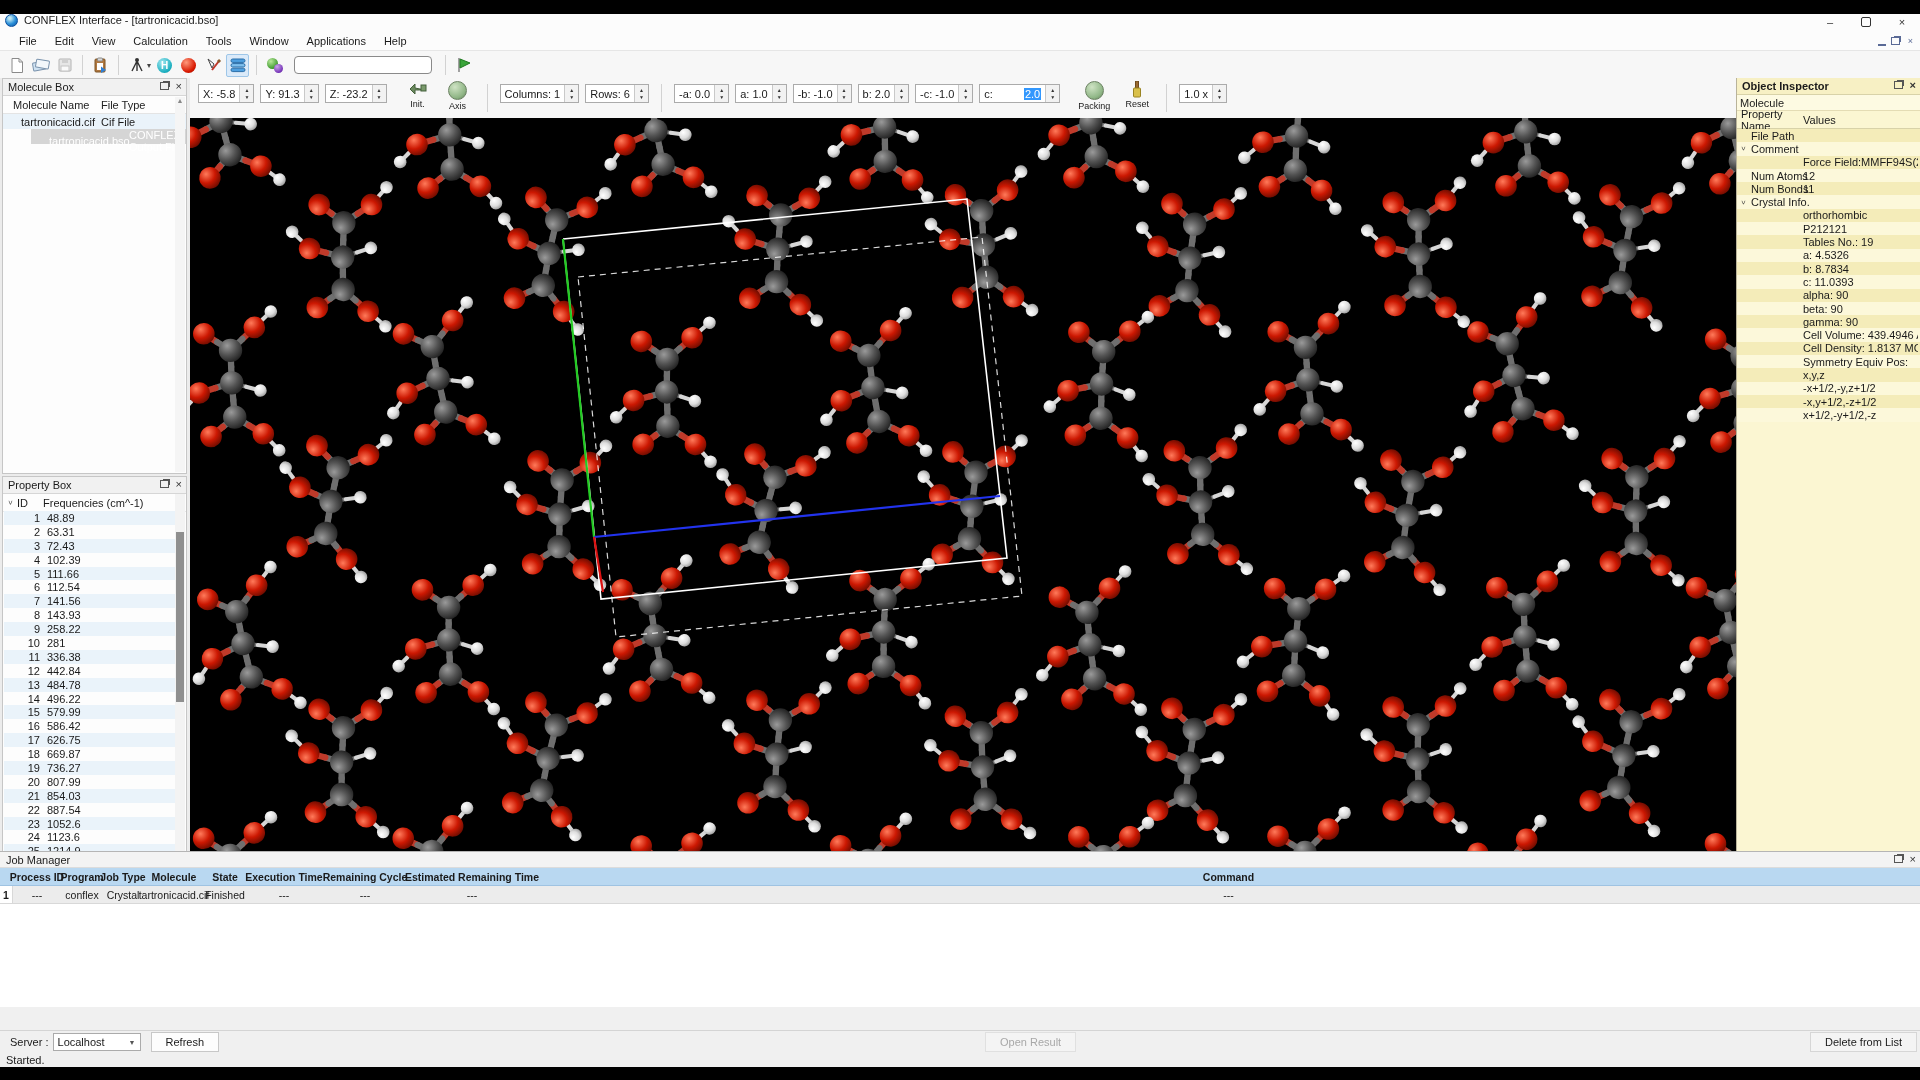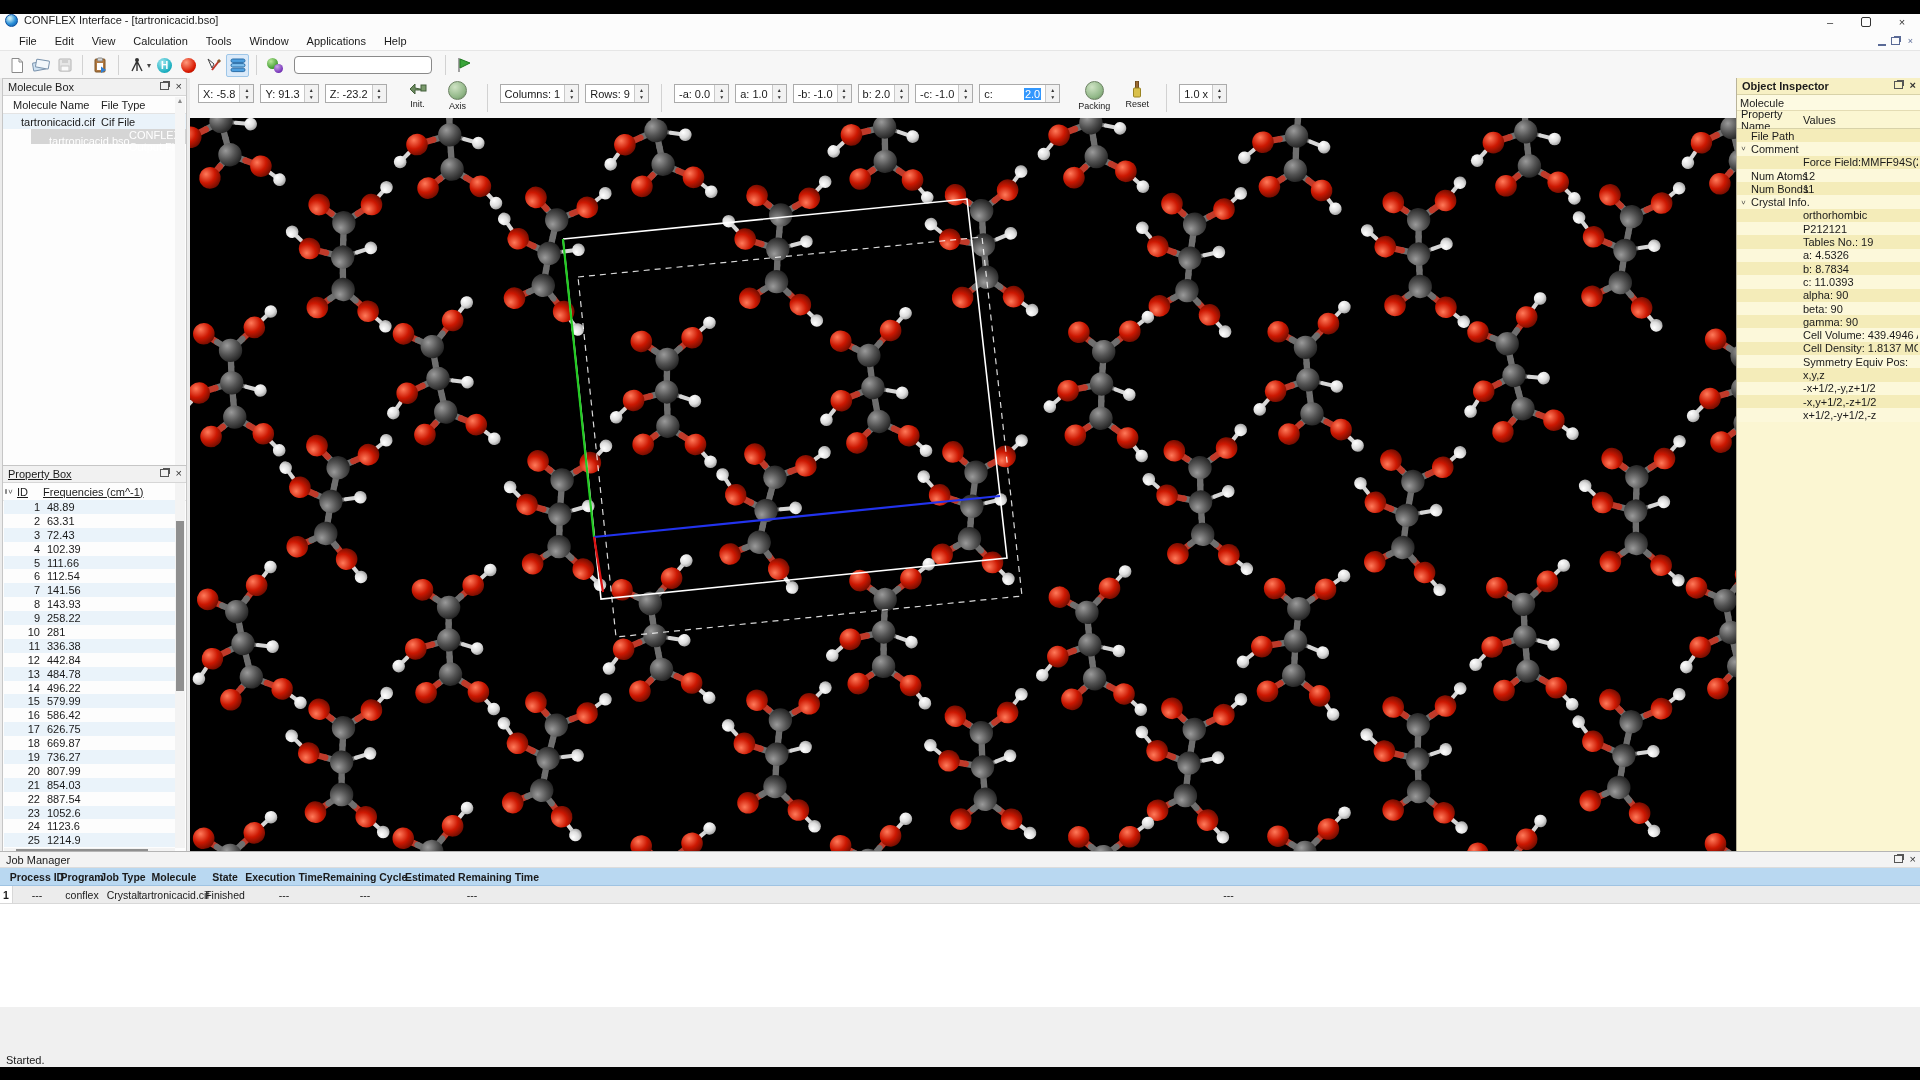"Rows: 9" span.spin-t { text: 9 -> 6 }
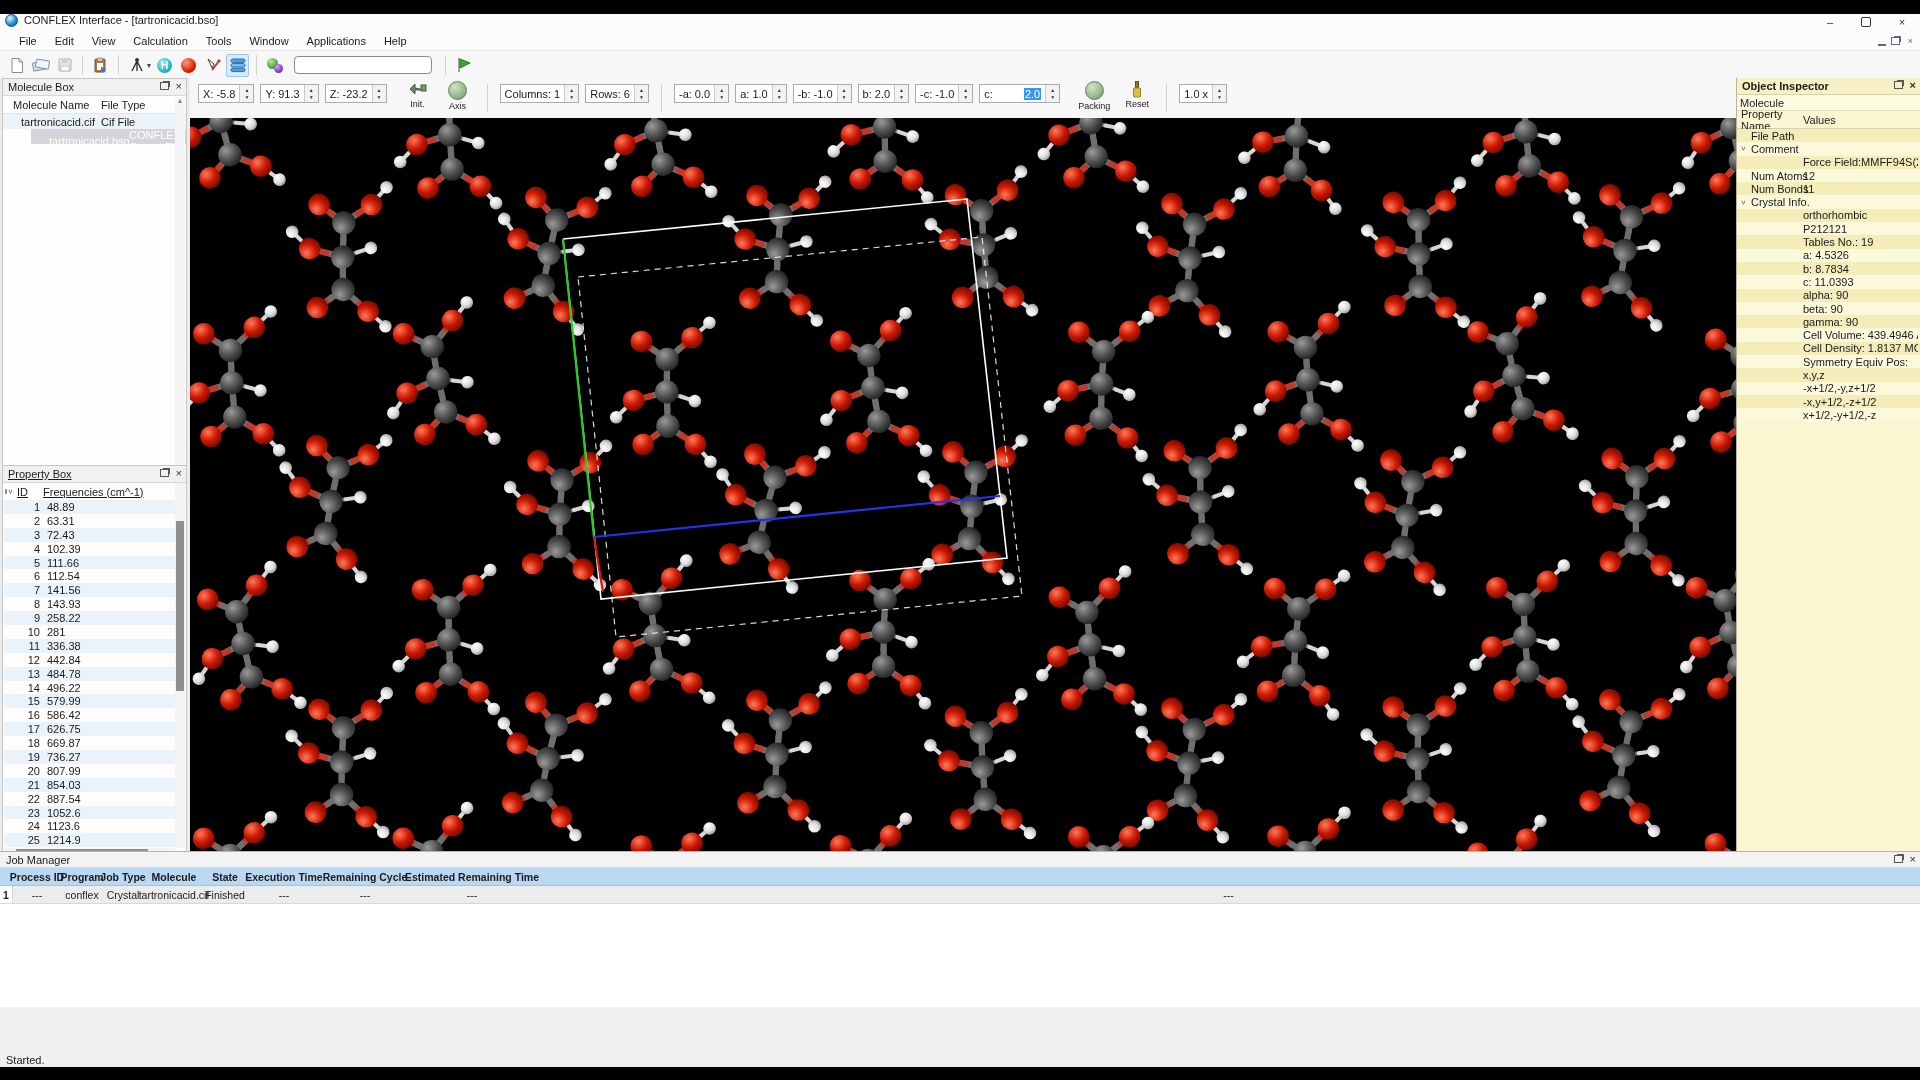"Property Box" #property-box { text-decoration: underline -> none; top: 387px -> 398px }
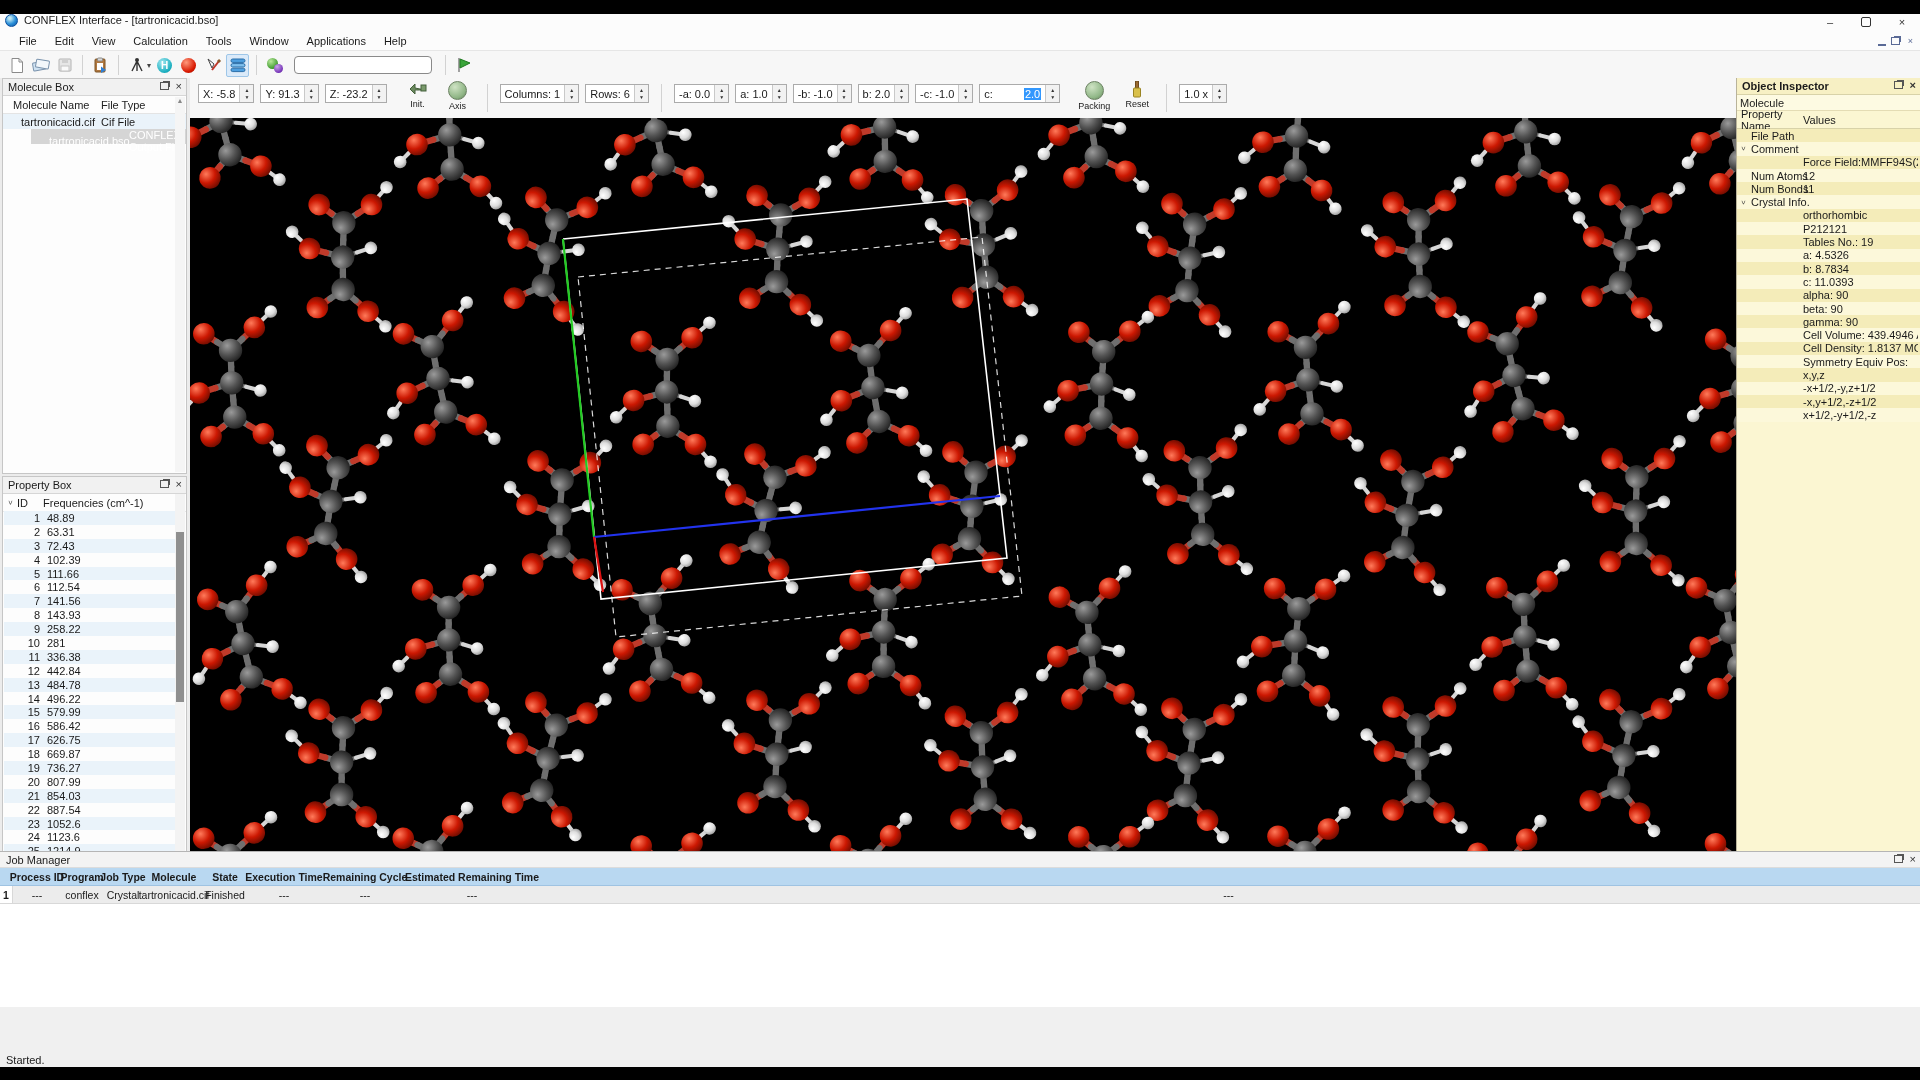"Command" span { html: none -> <span>Command</span> }
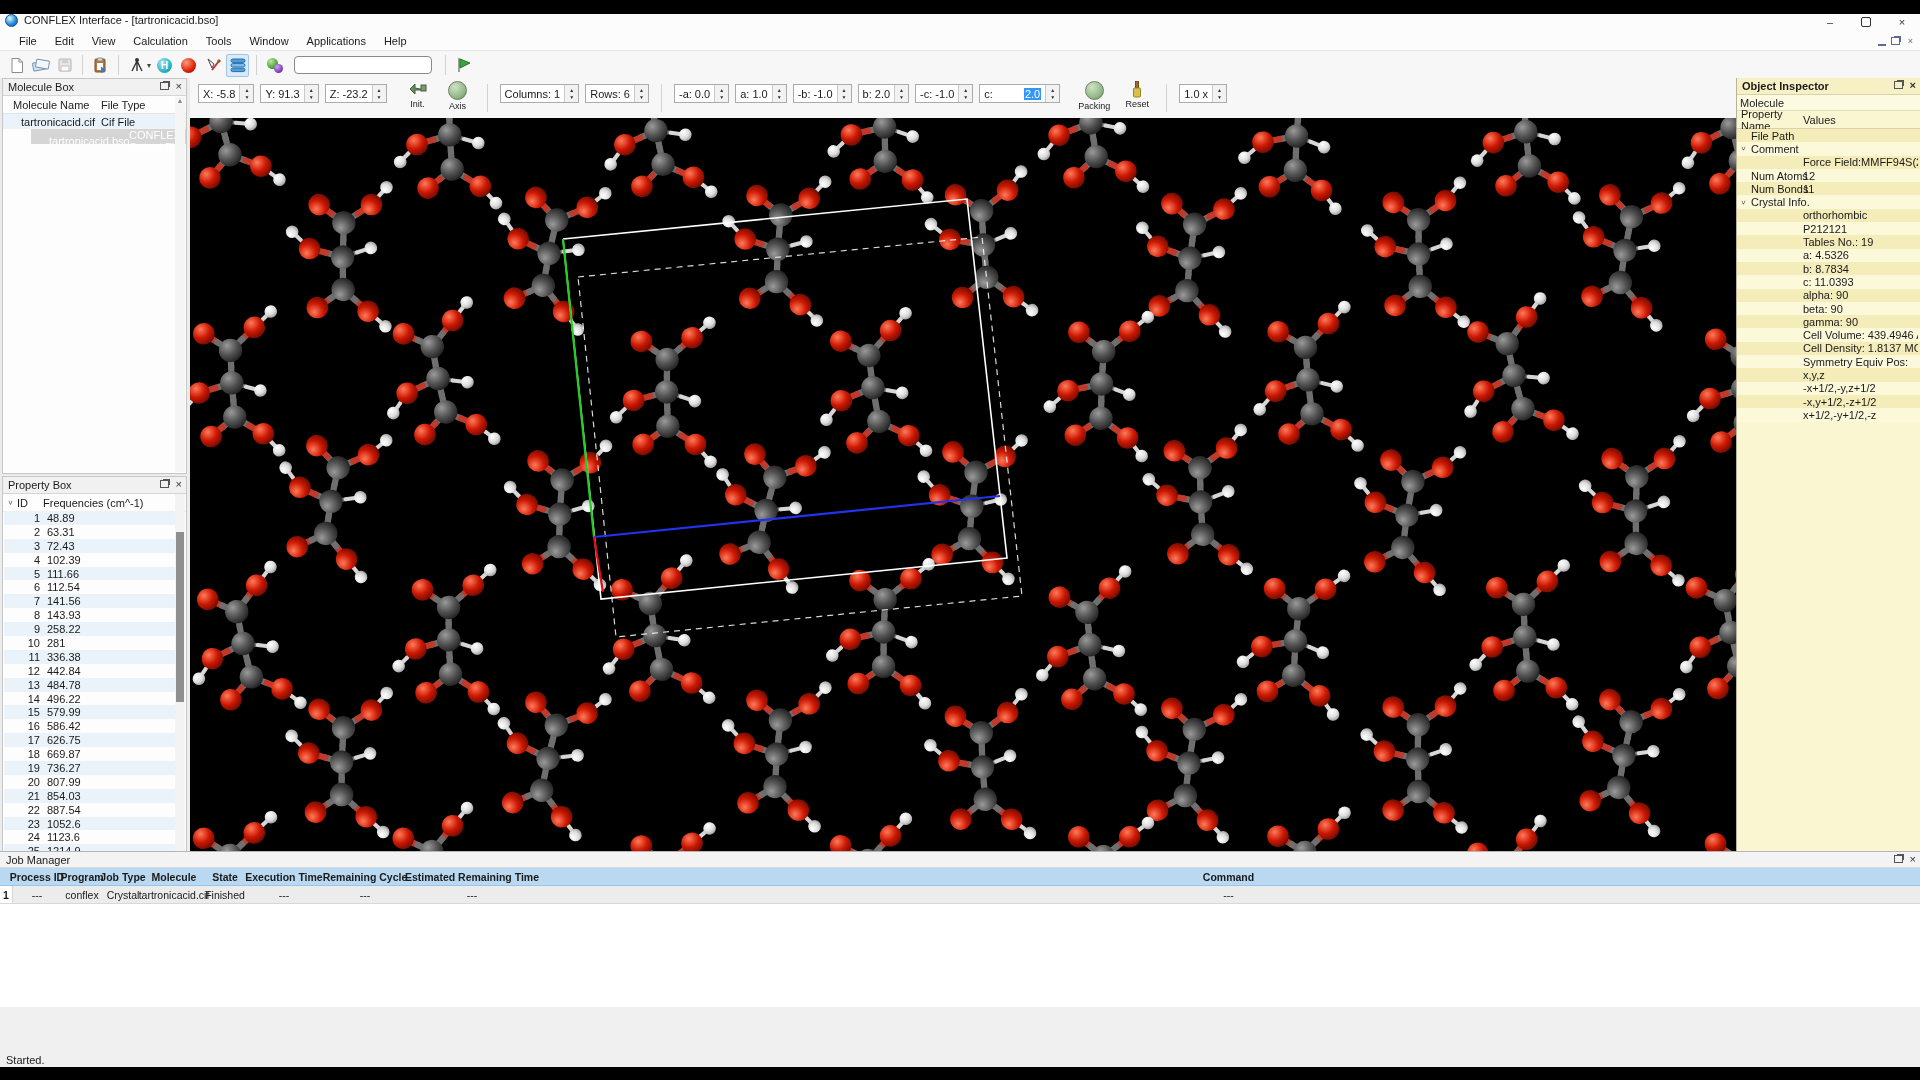"Server :" div.serverbar { html: none -> <div> <span>Server :</span> <span> <span>Localhost</span> <span>▼</span> </span> <span>Refresh</span> <span>Open Result</span> <span>Delete from List</span> </div> }
